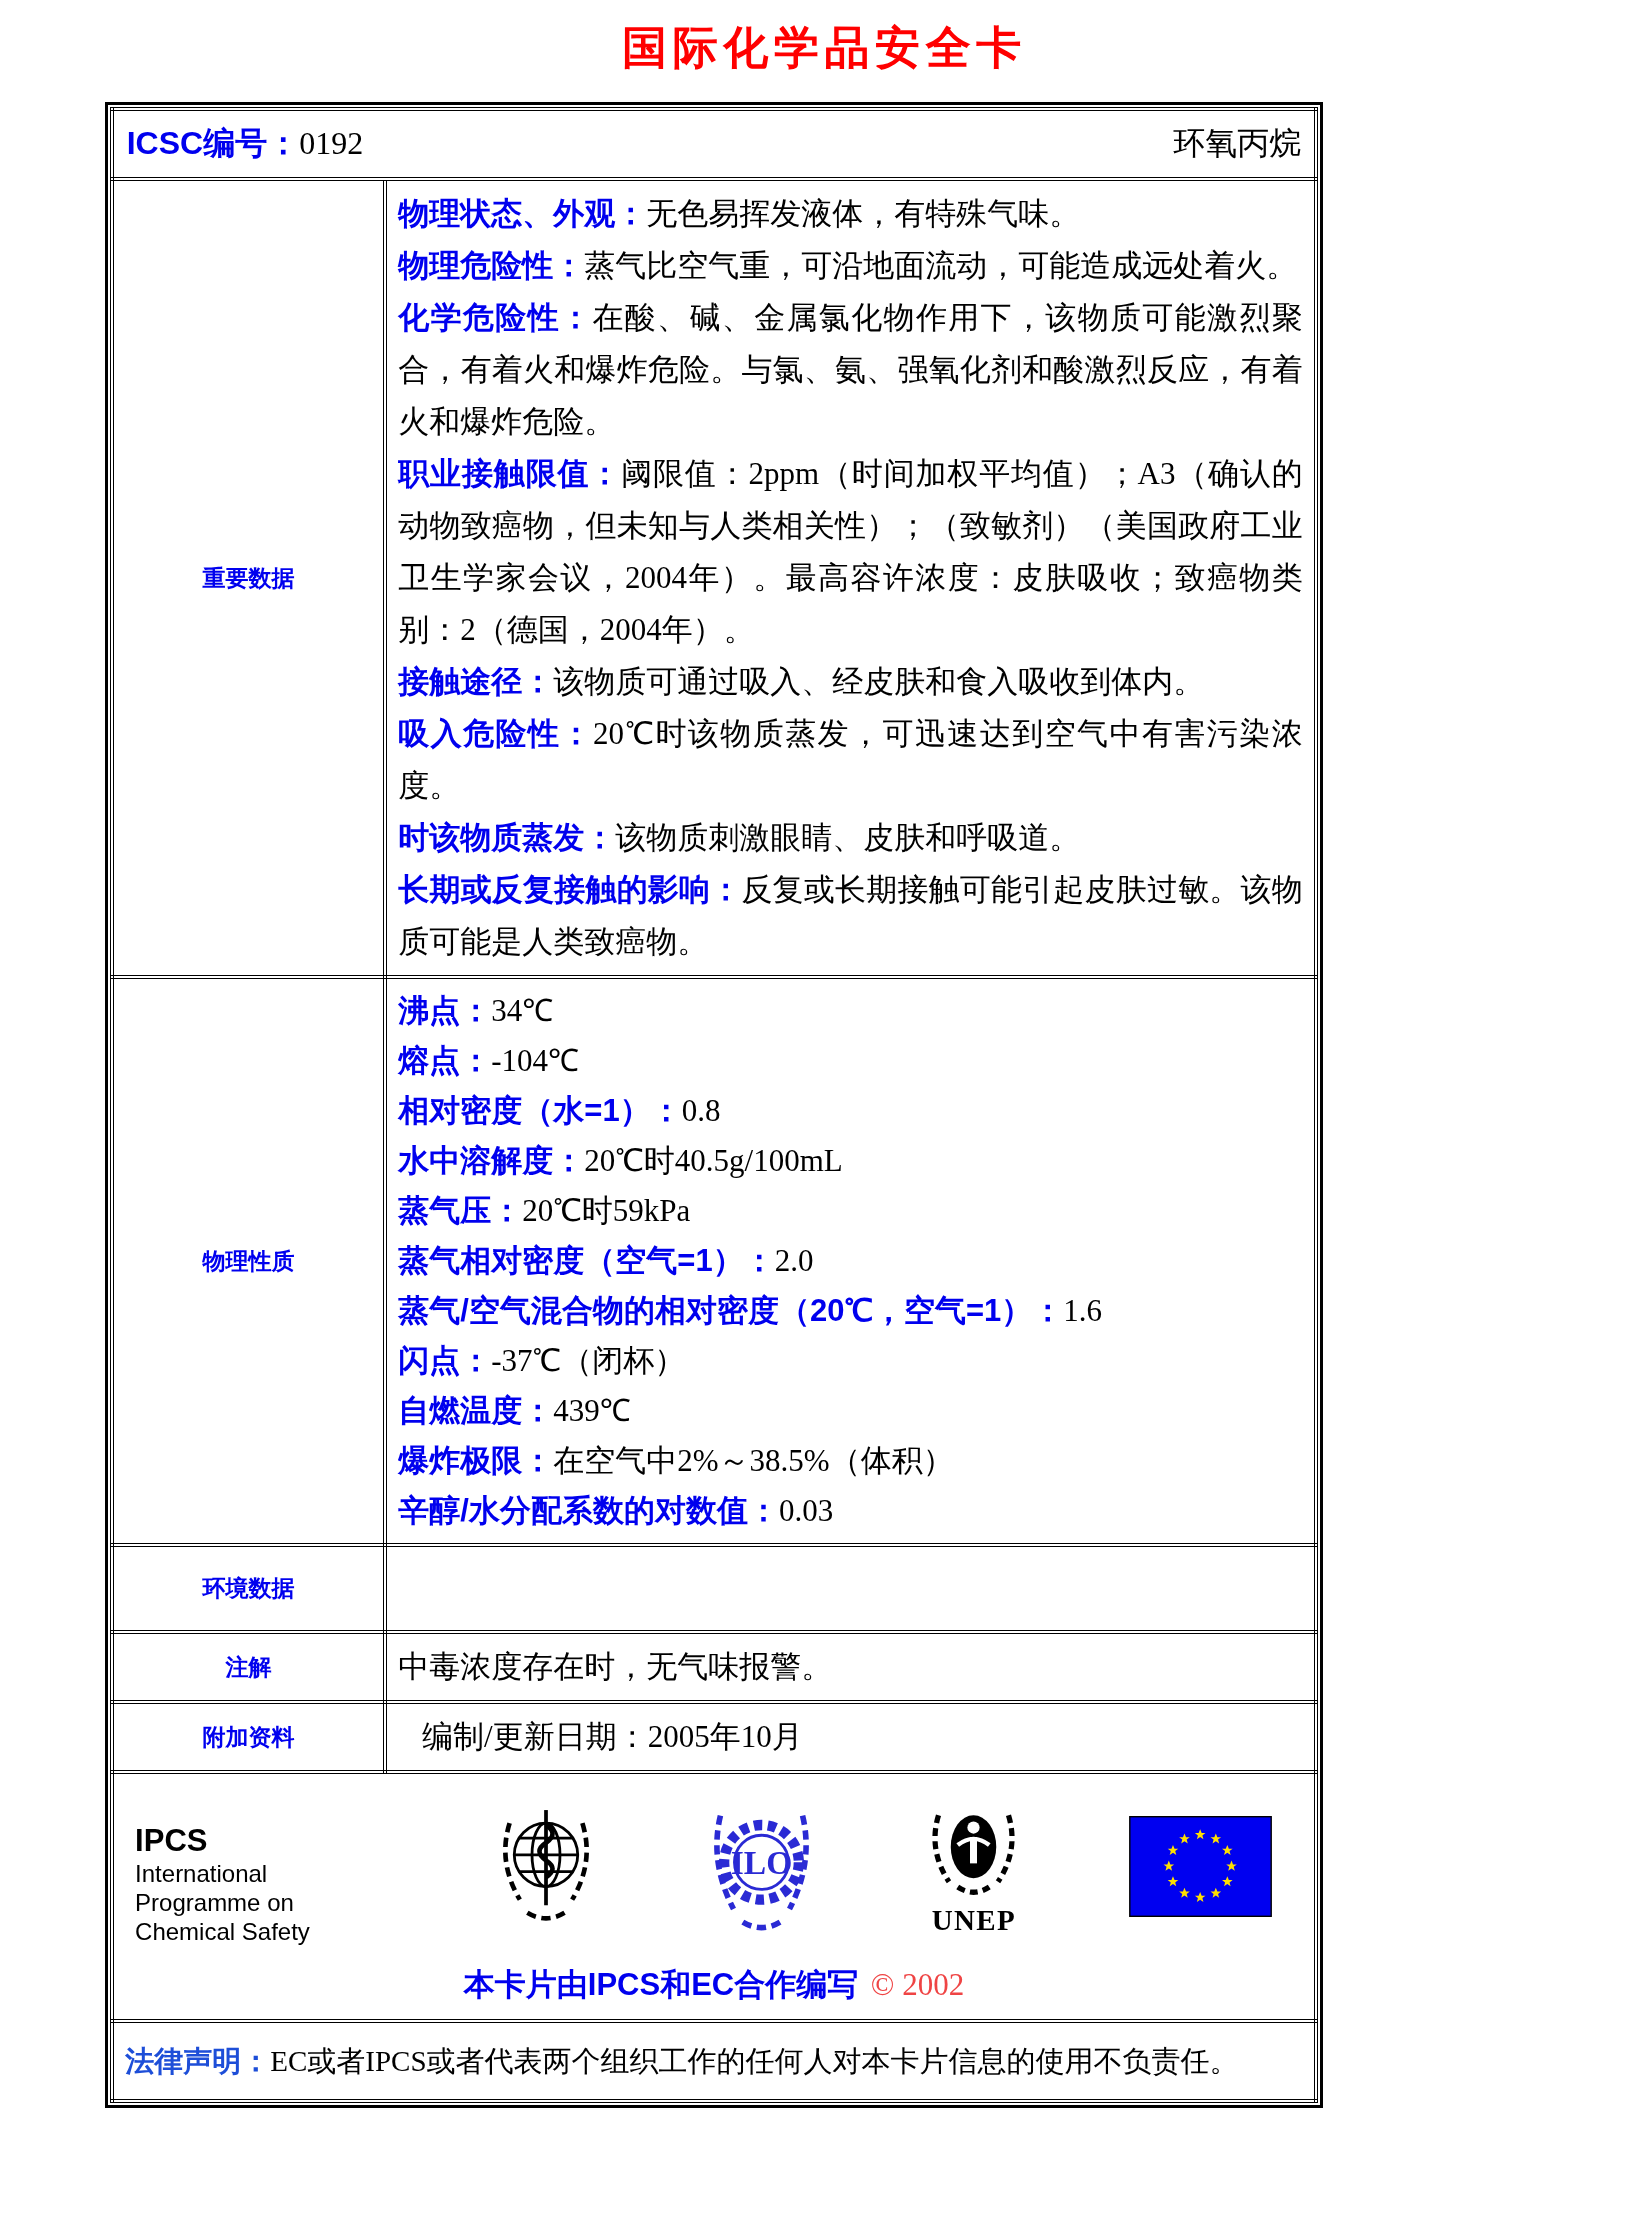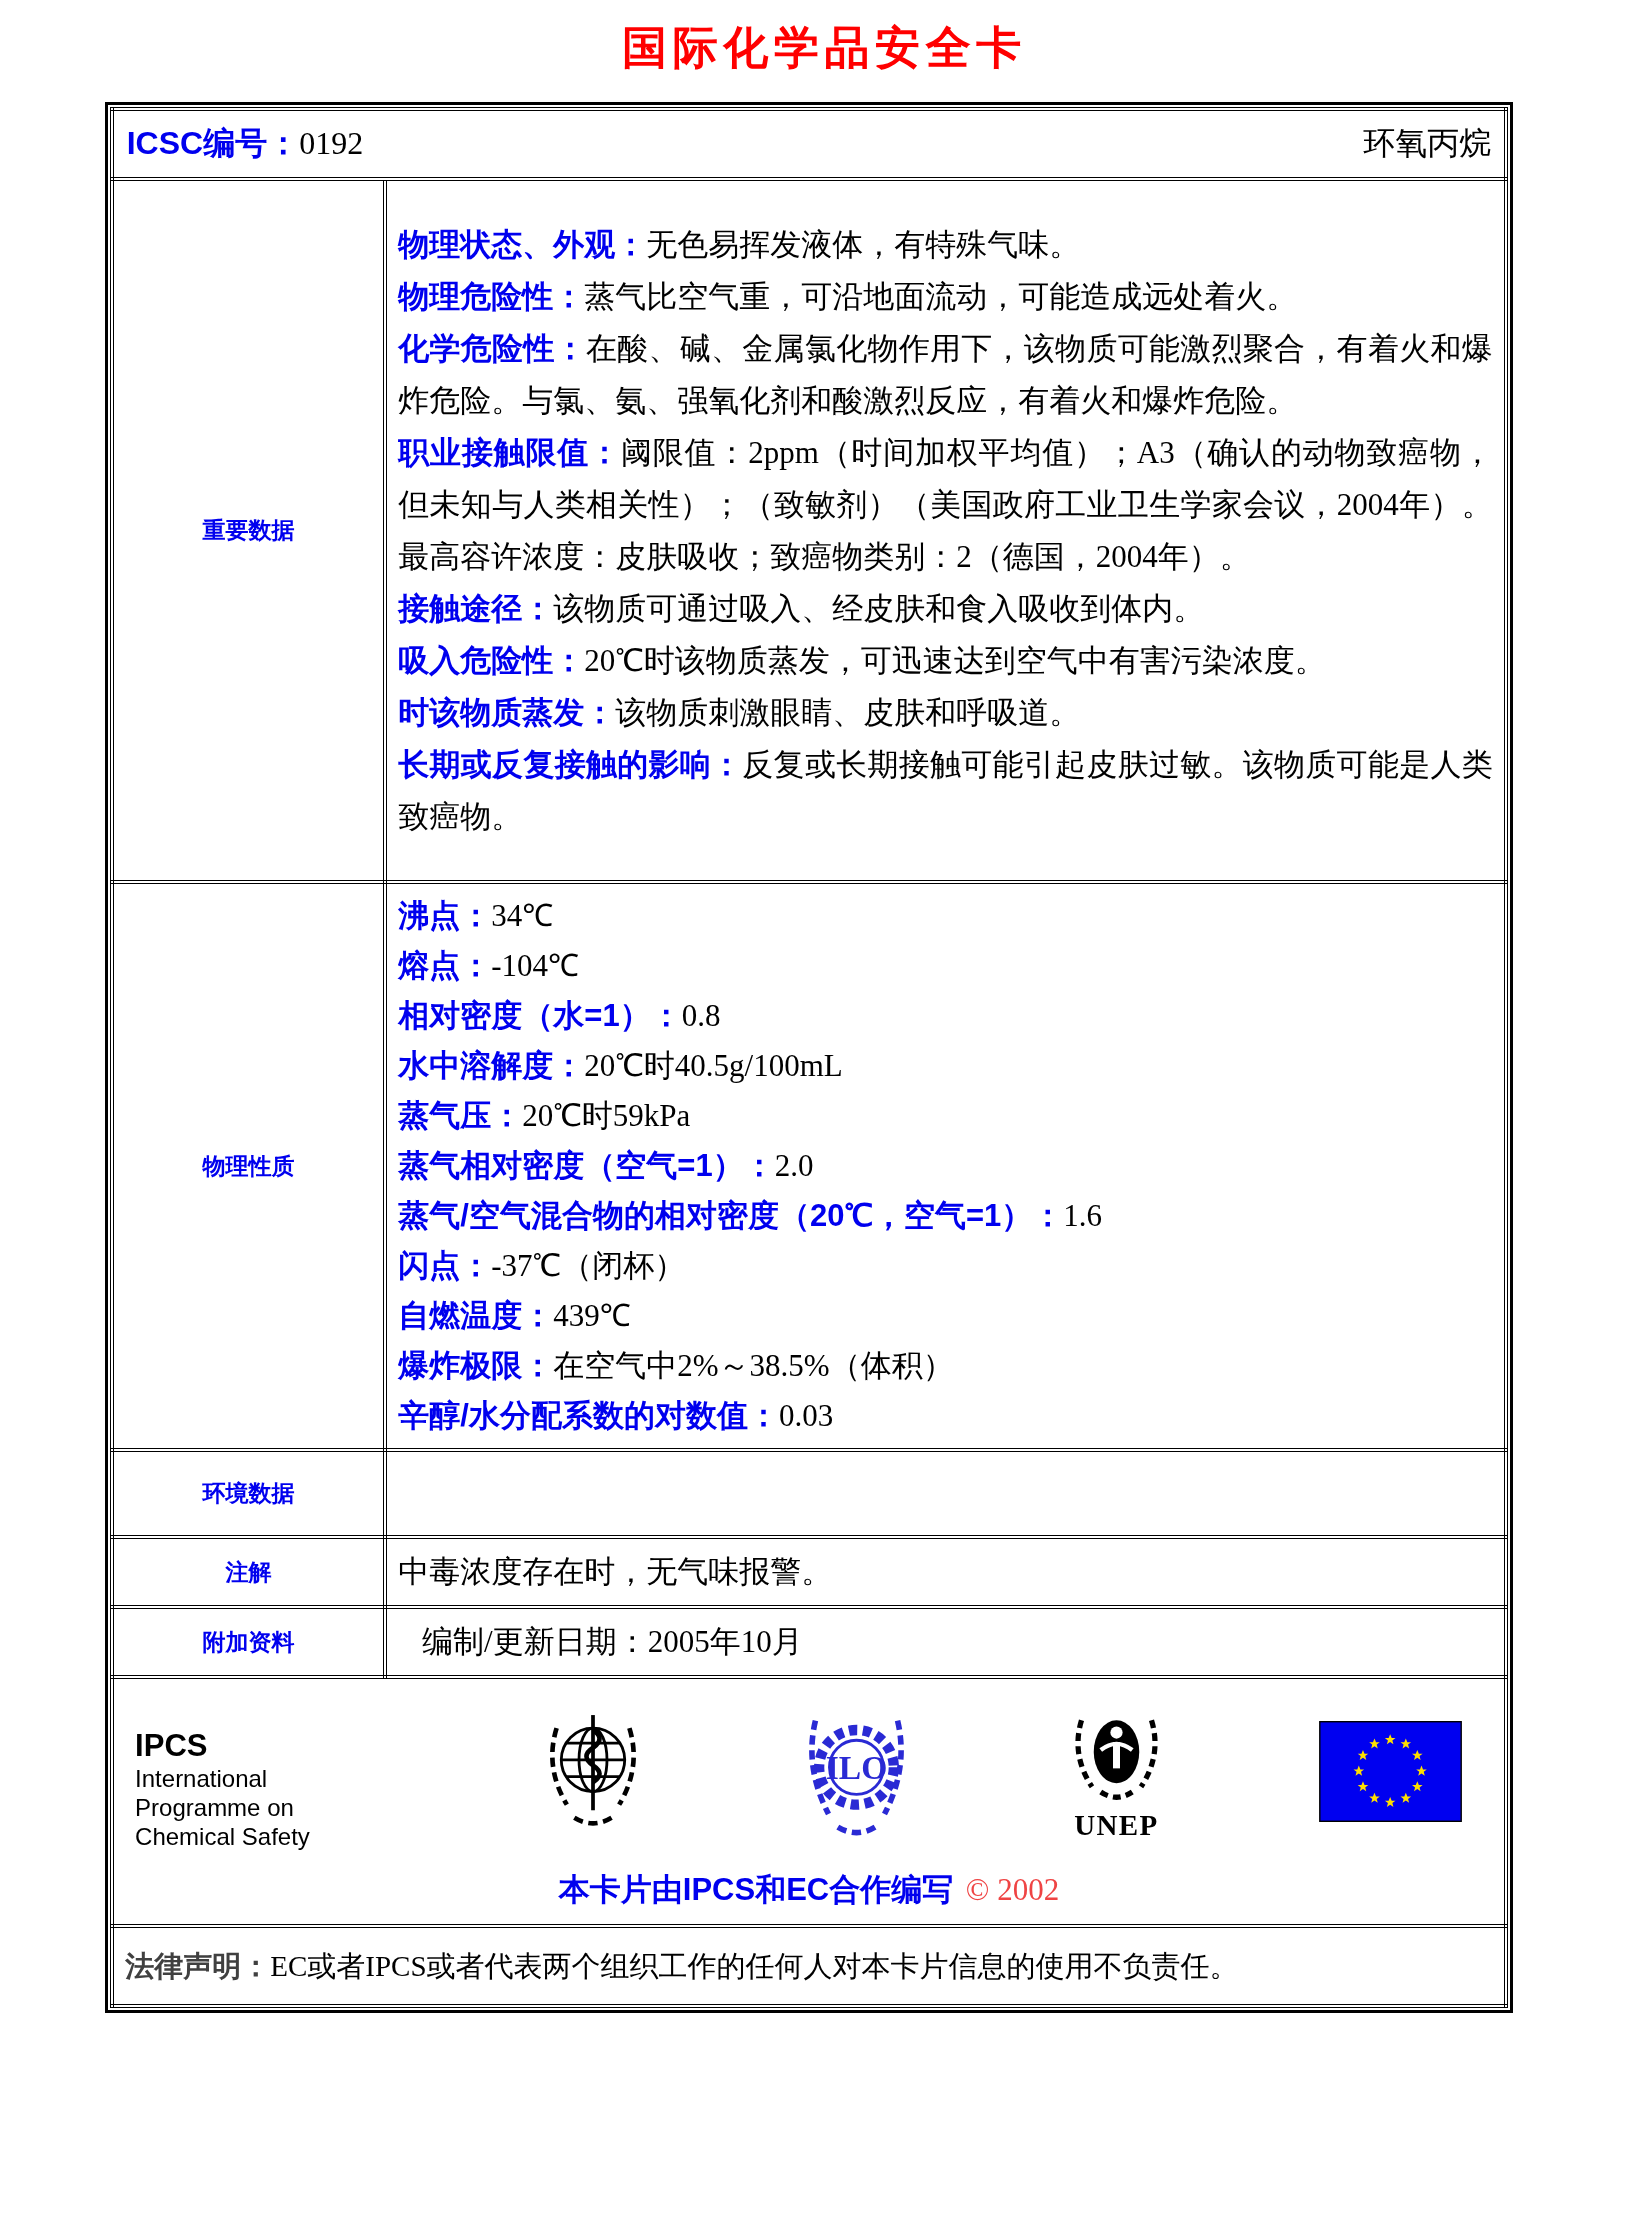"ICSC编号：0192" .card-frame { width: 1408px -> 1218px }
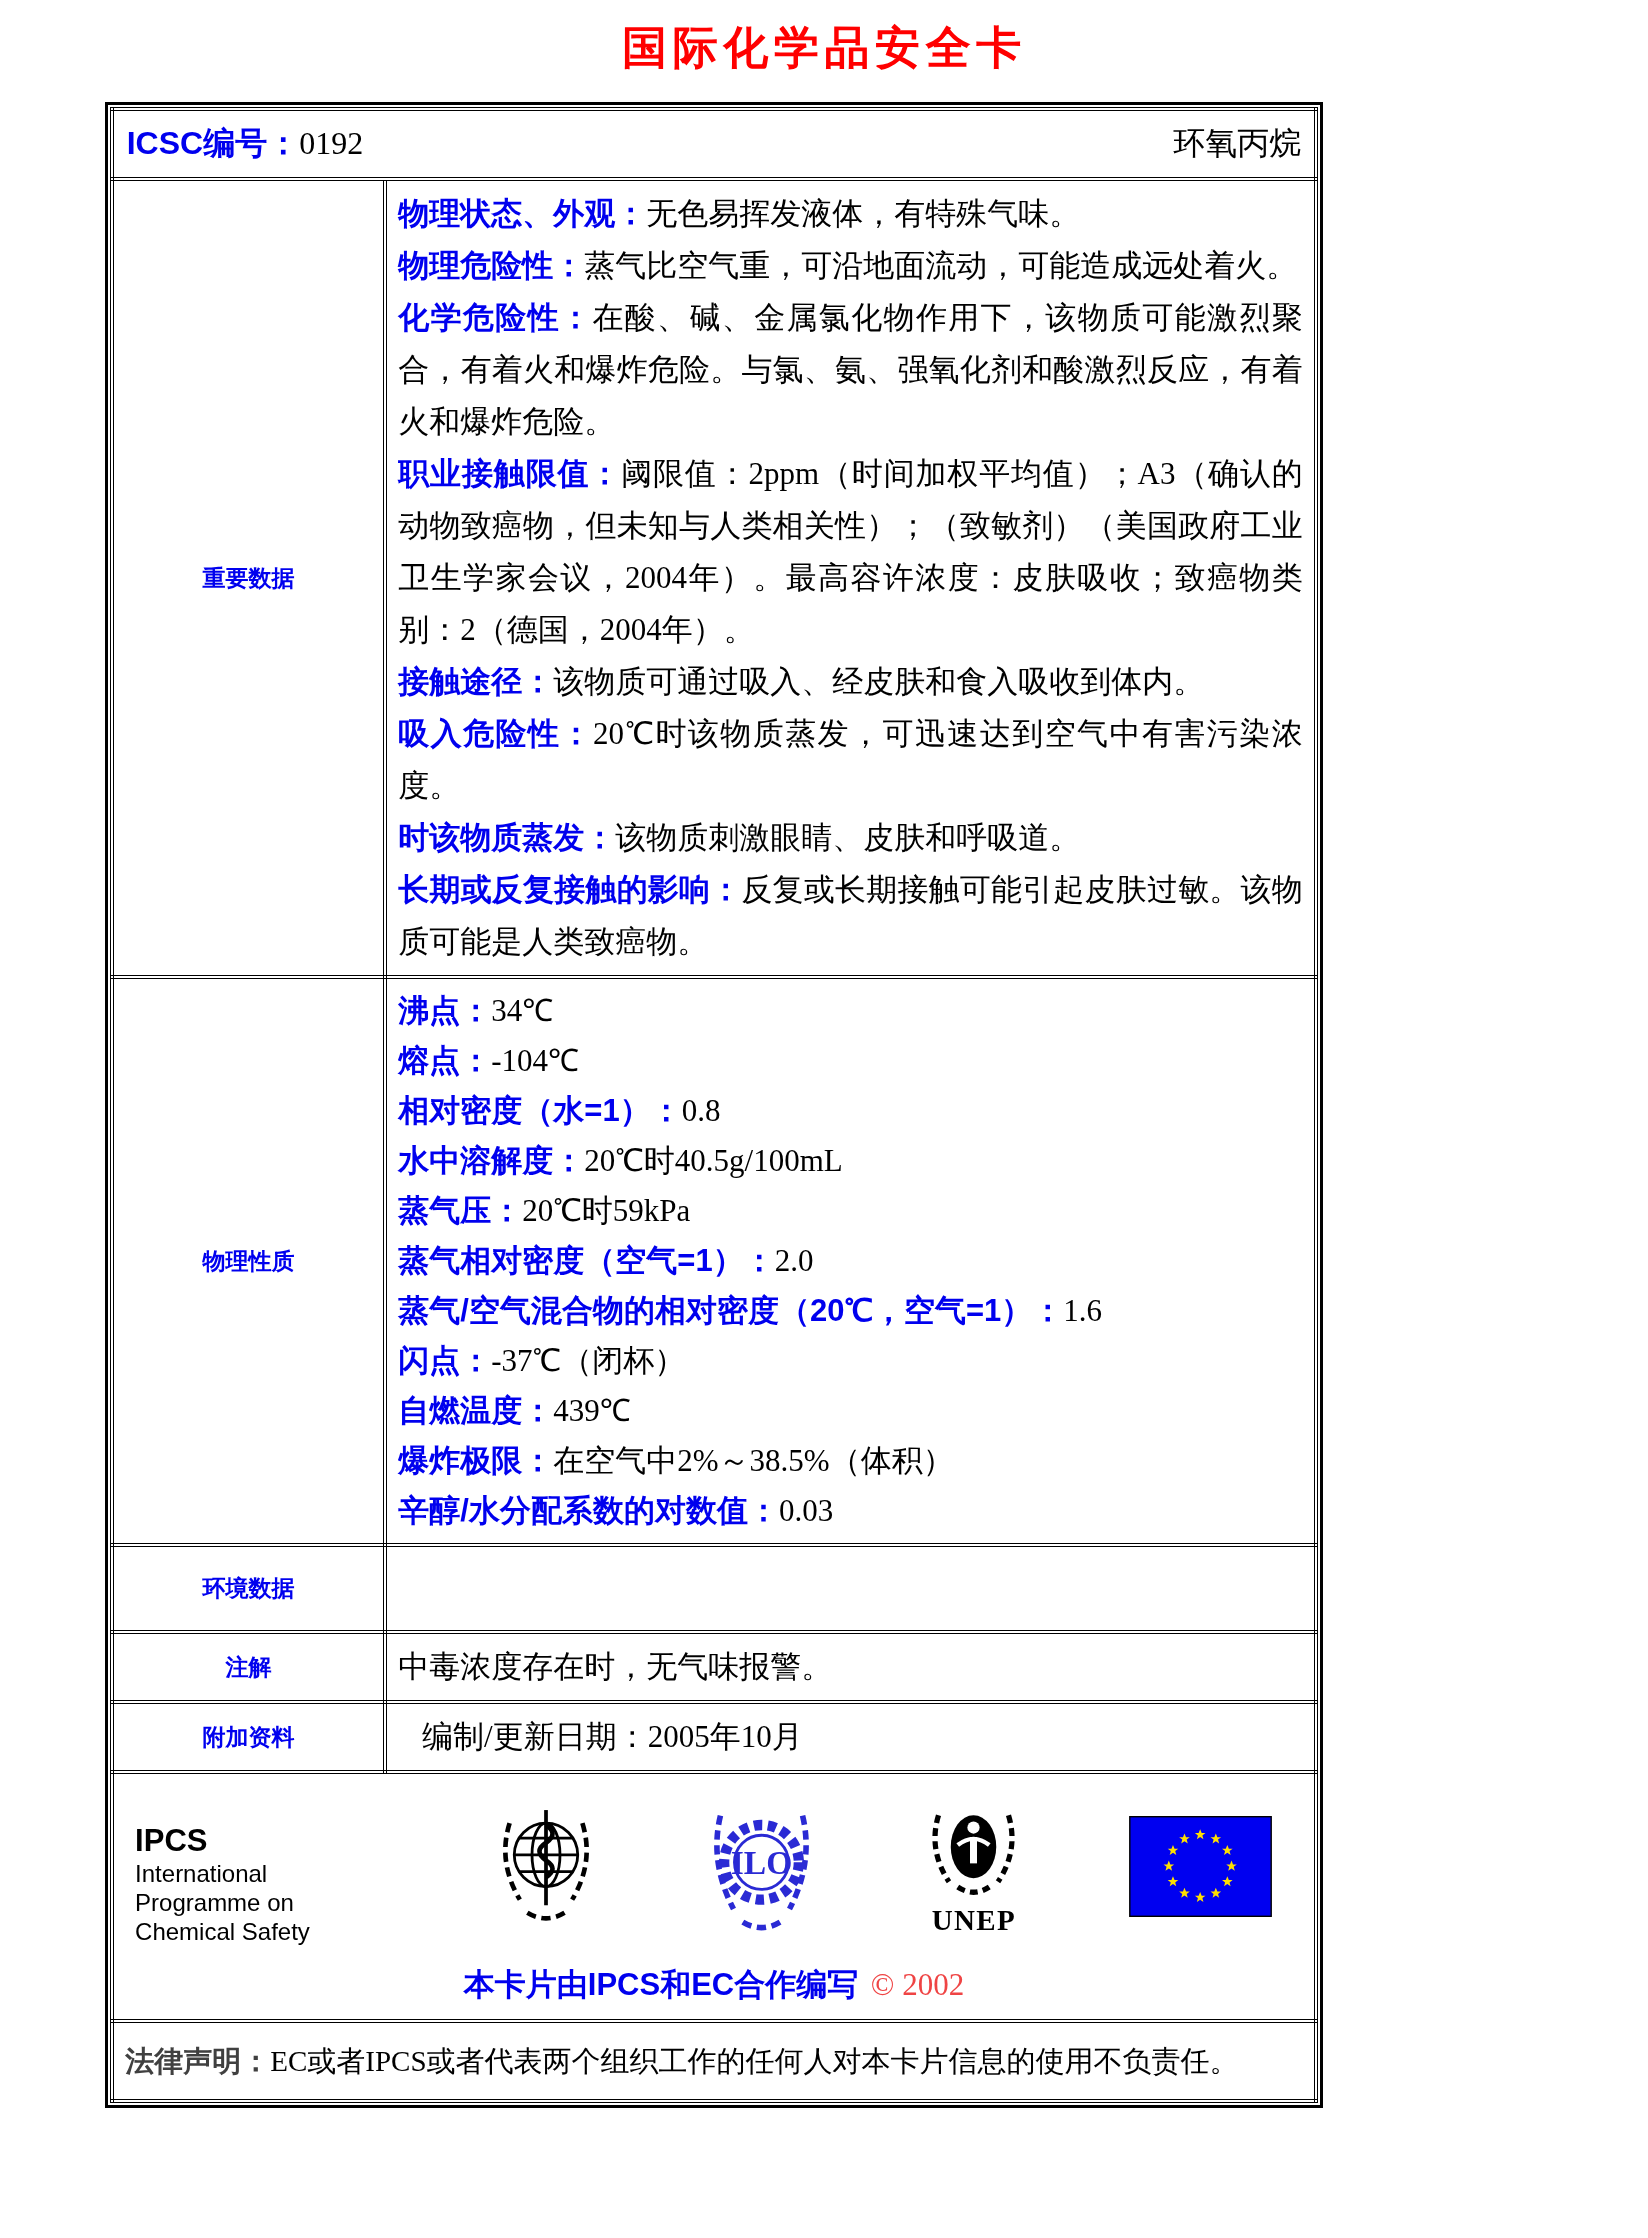"法律声明：" .legal-label { color: #404040 -> #1d4ed8 }
